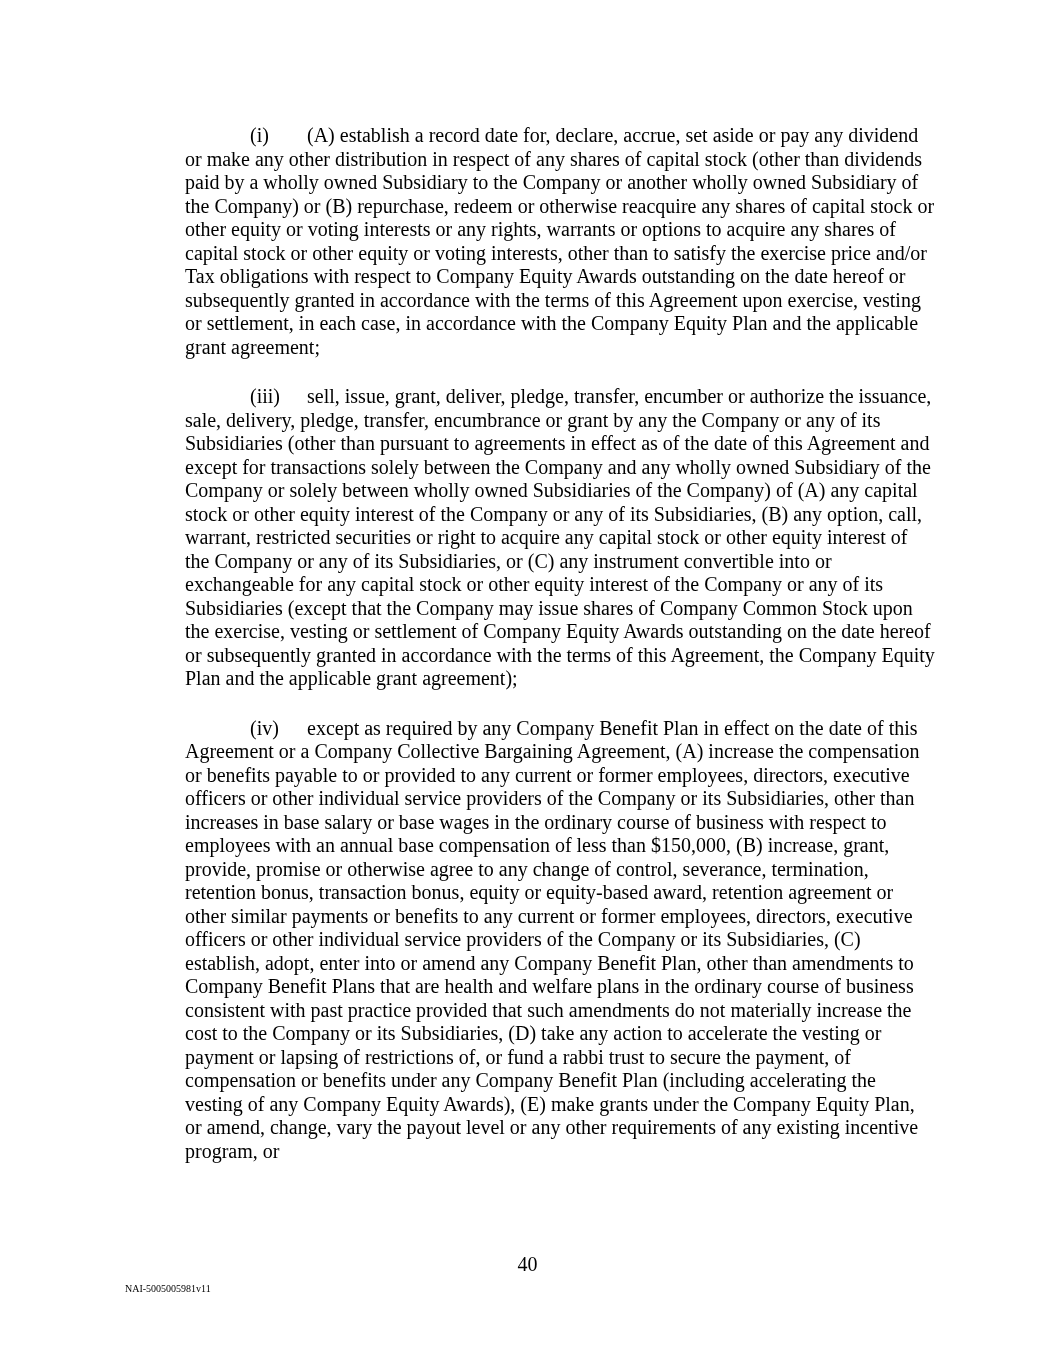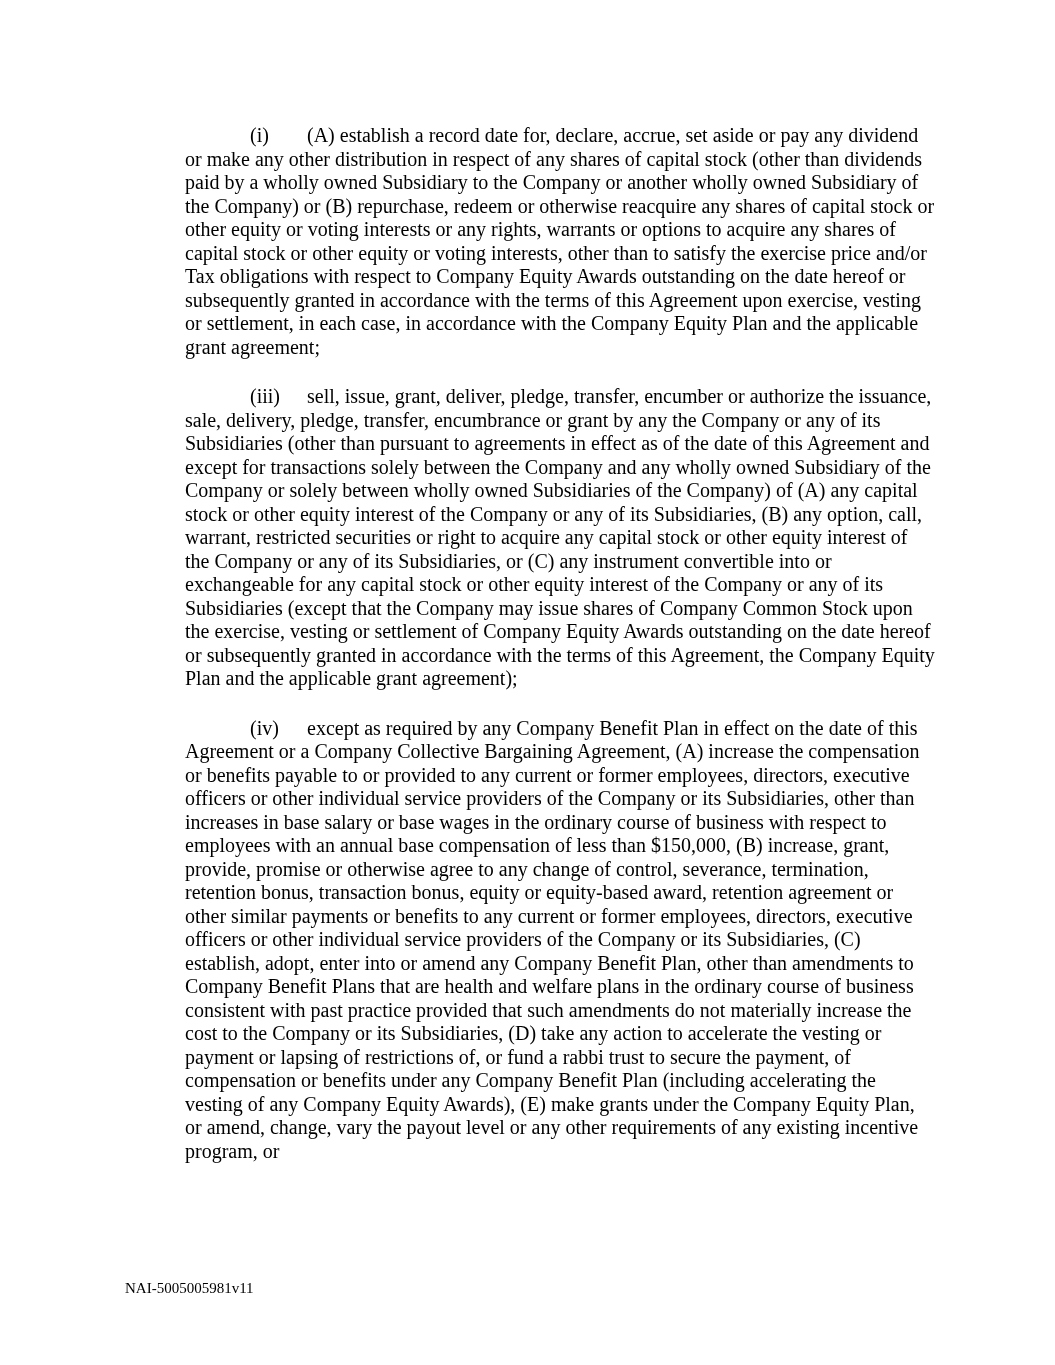"40" div { html: none -> <div>40</div> }
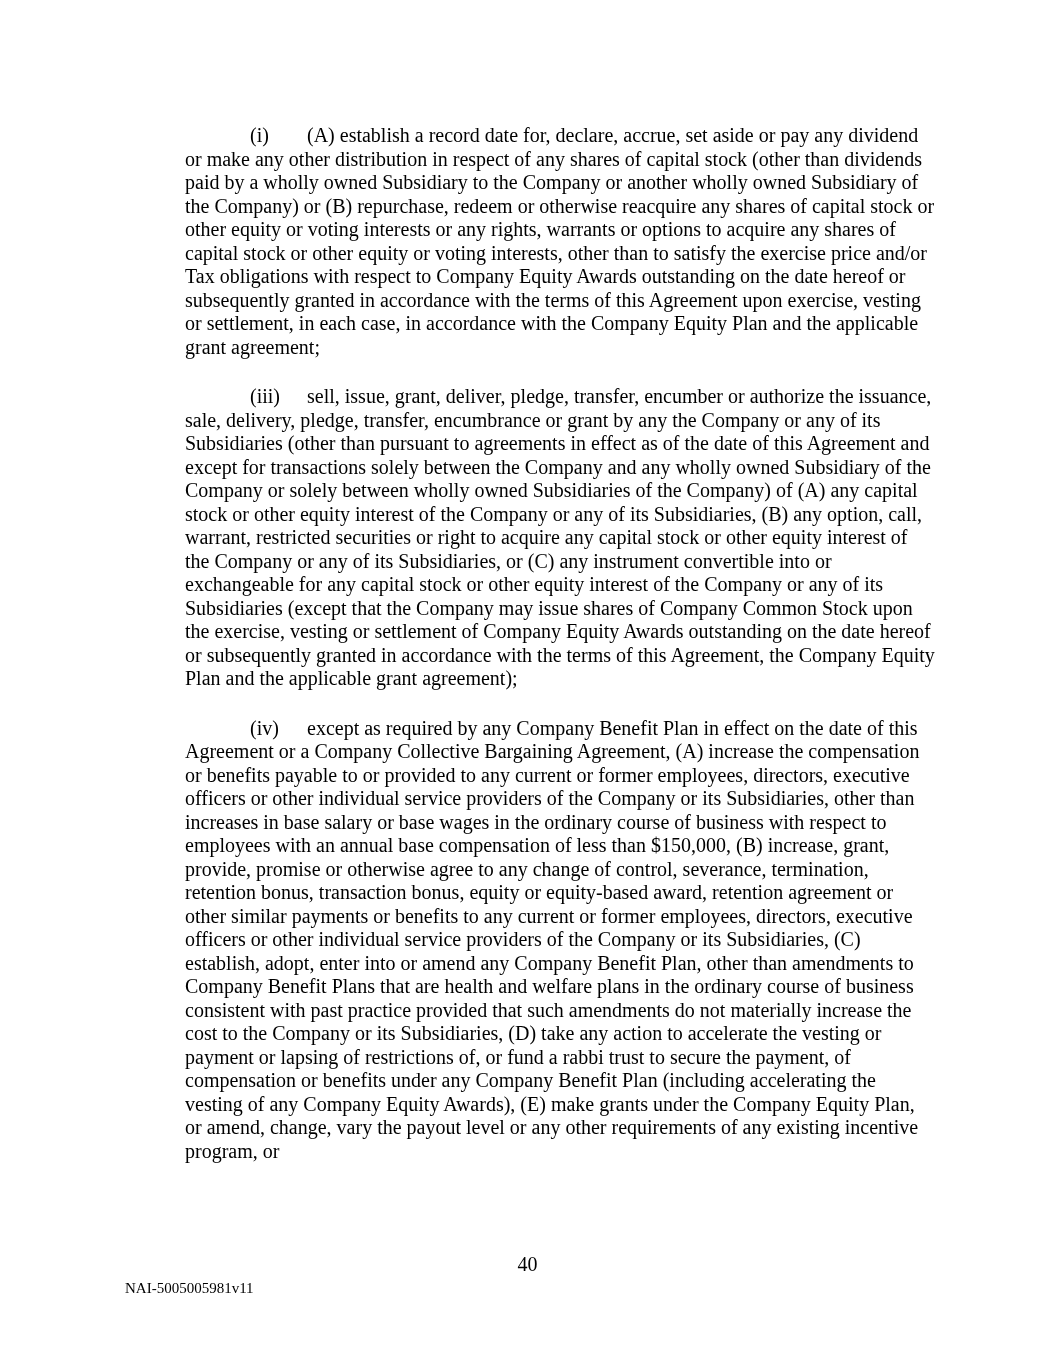"NAI-5005005981v11" #footer-id { font-size: 15px -> 10px }
